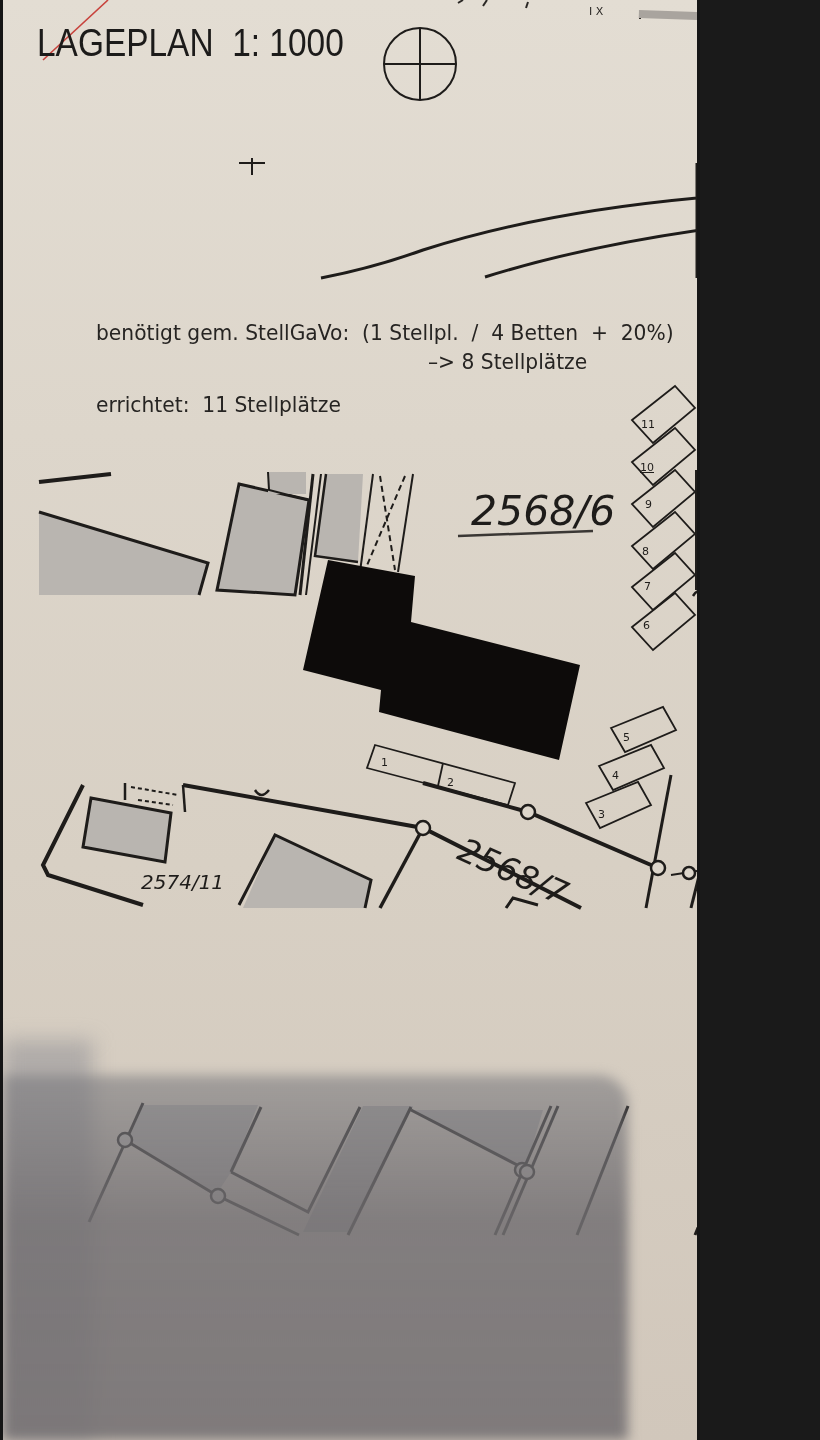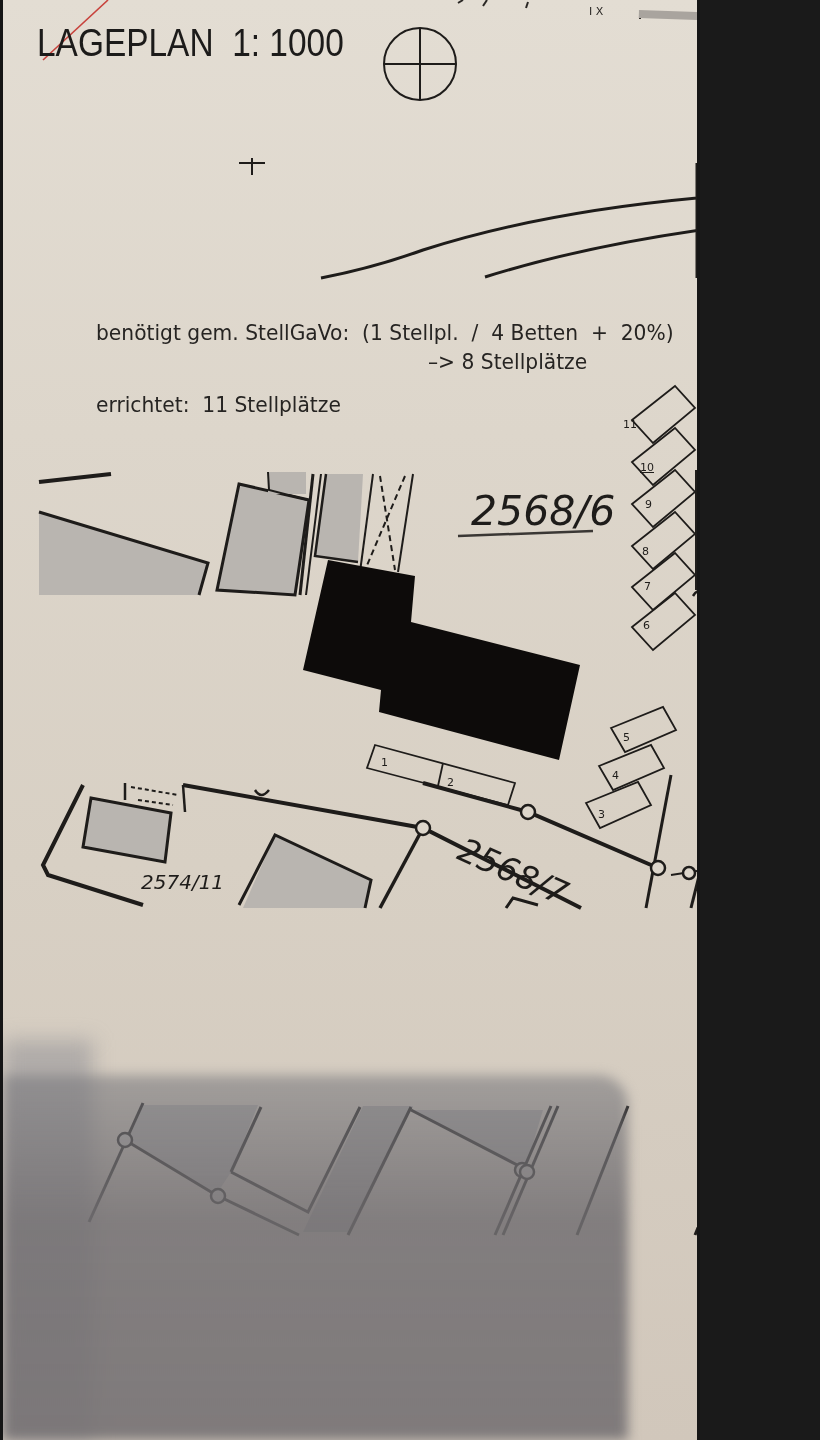"11" div.slot { left: 620px -> 638px }
